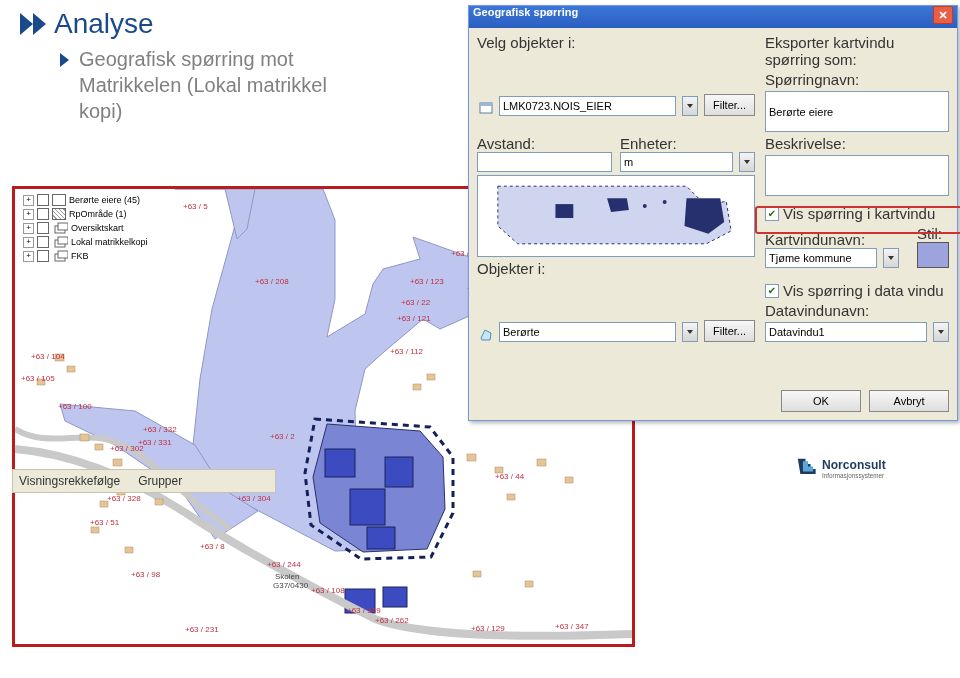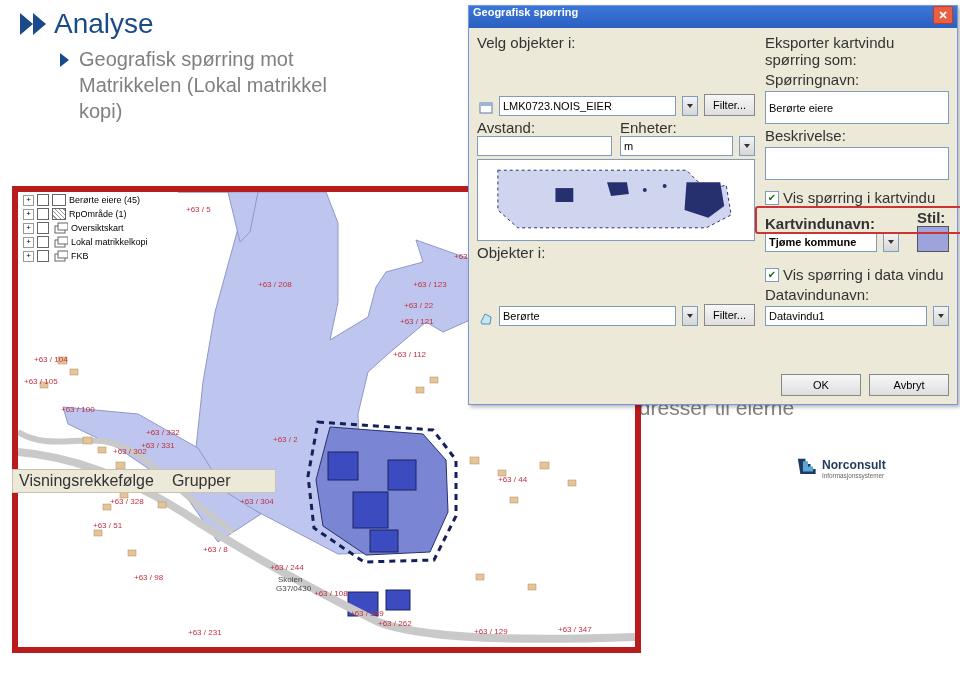"Avstand:" div { margin-top: none -> 16px }
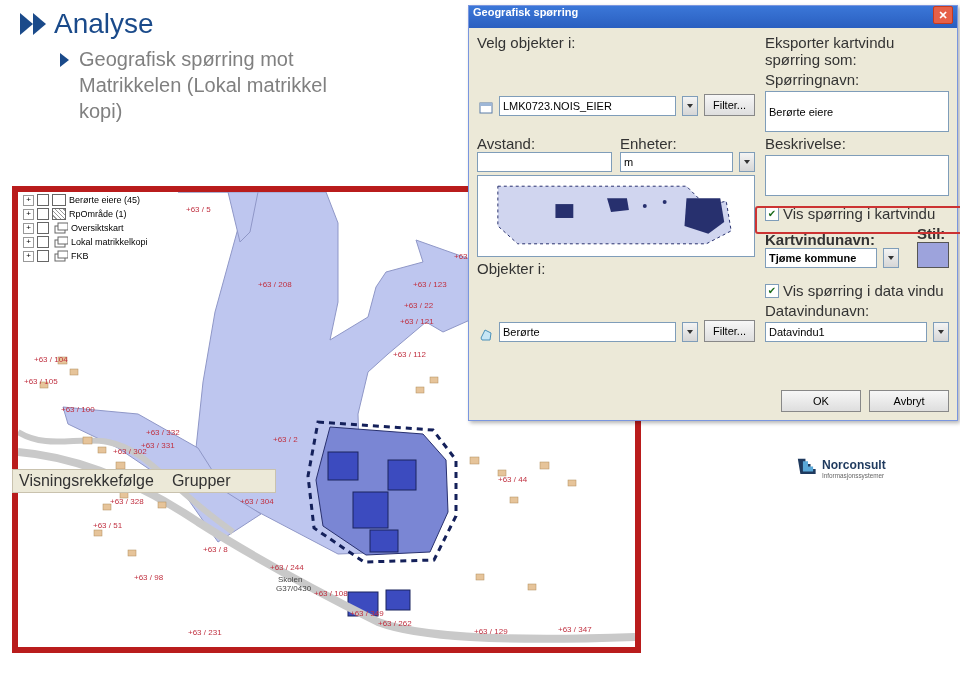"+63 / 5" .map { border: 6px solid #b91c1c -> 3px solid #b91c1c }
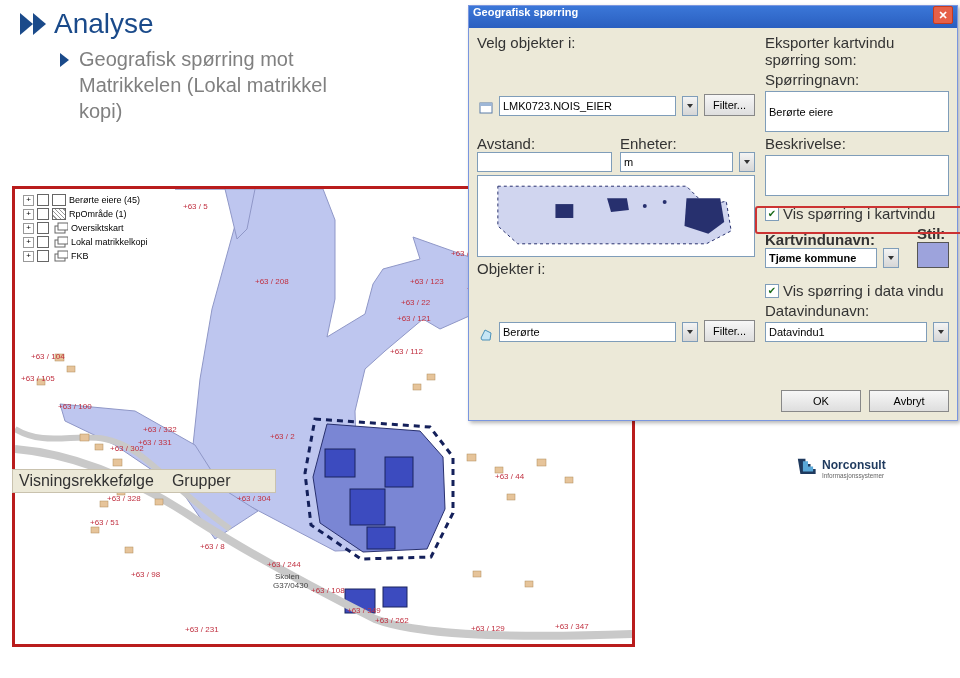"Kartvindunavn:" div { font-weight: bold -> none }
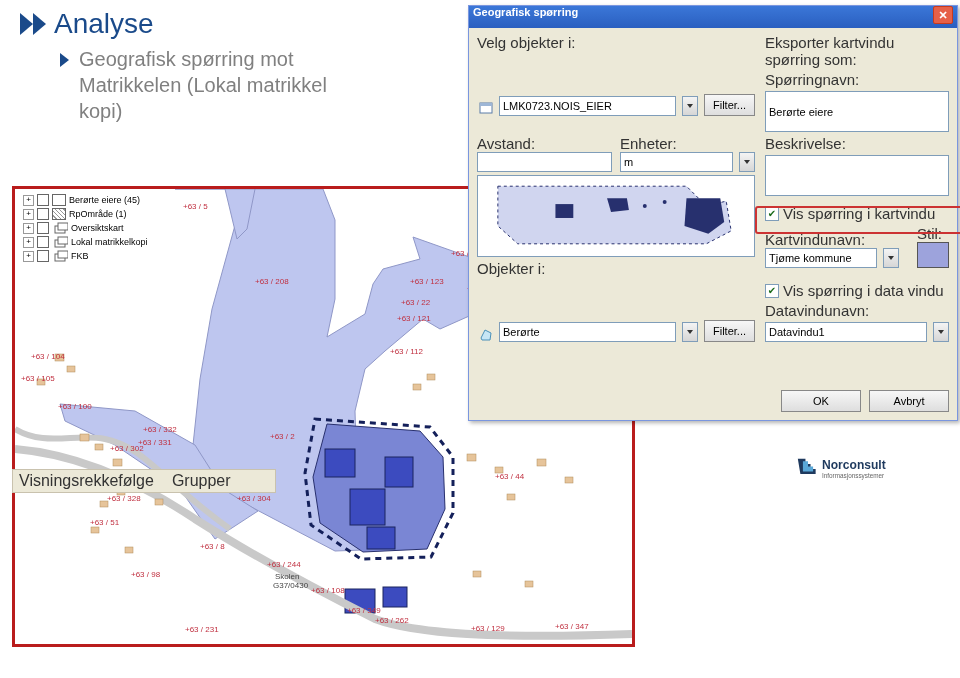"Visningsrekkefølge" .statusbar { font-size: 16px -> 12px }
